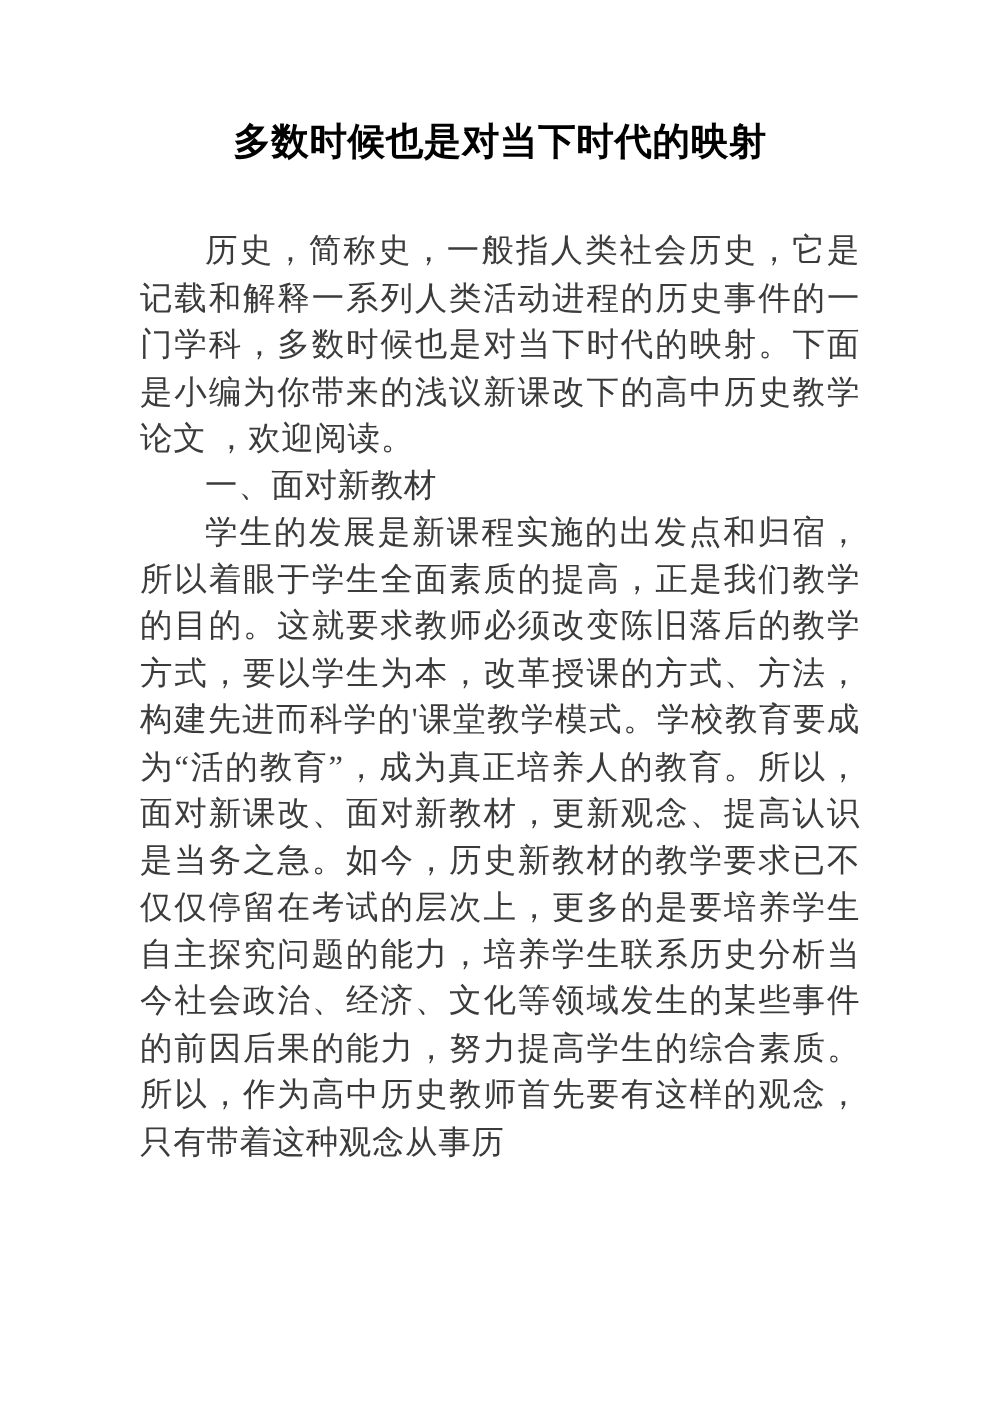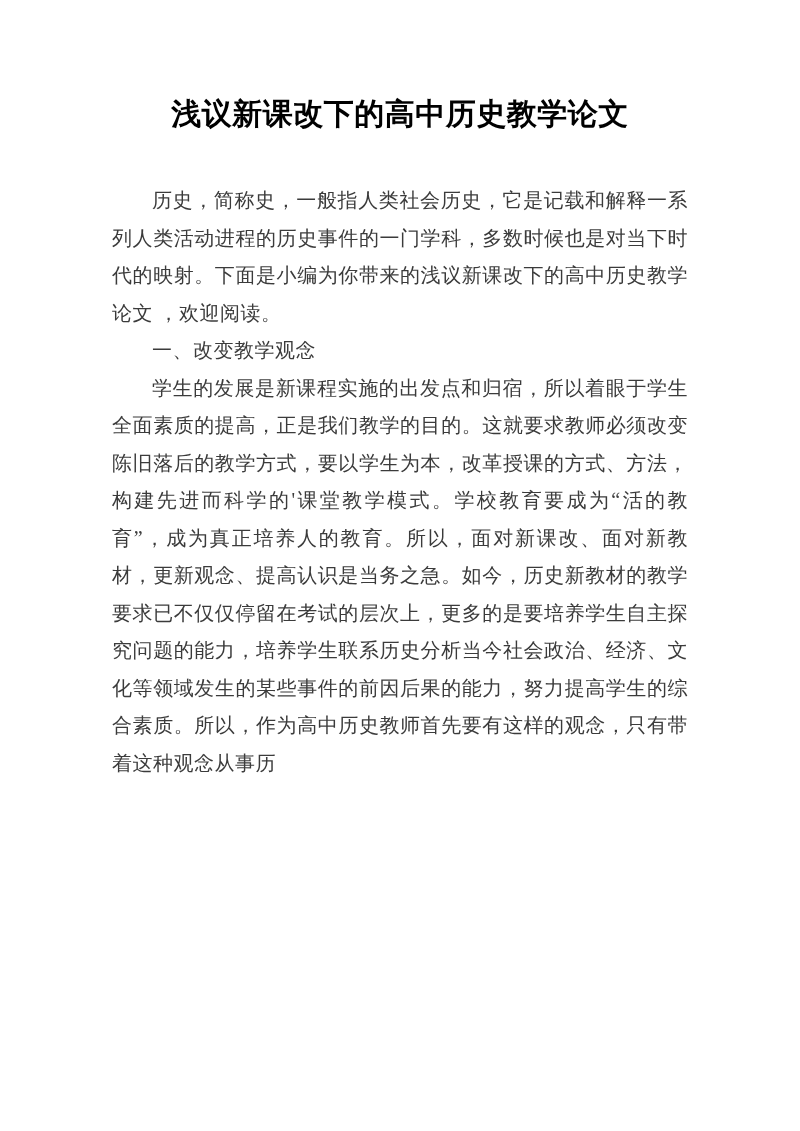"浅议新课改下的高中历史教学论文" h1.doc-title { text: 浅议新课改下的高中历史教学论文 -> 多数时候也是对当下时代的映射 }
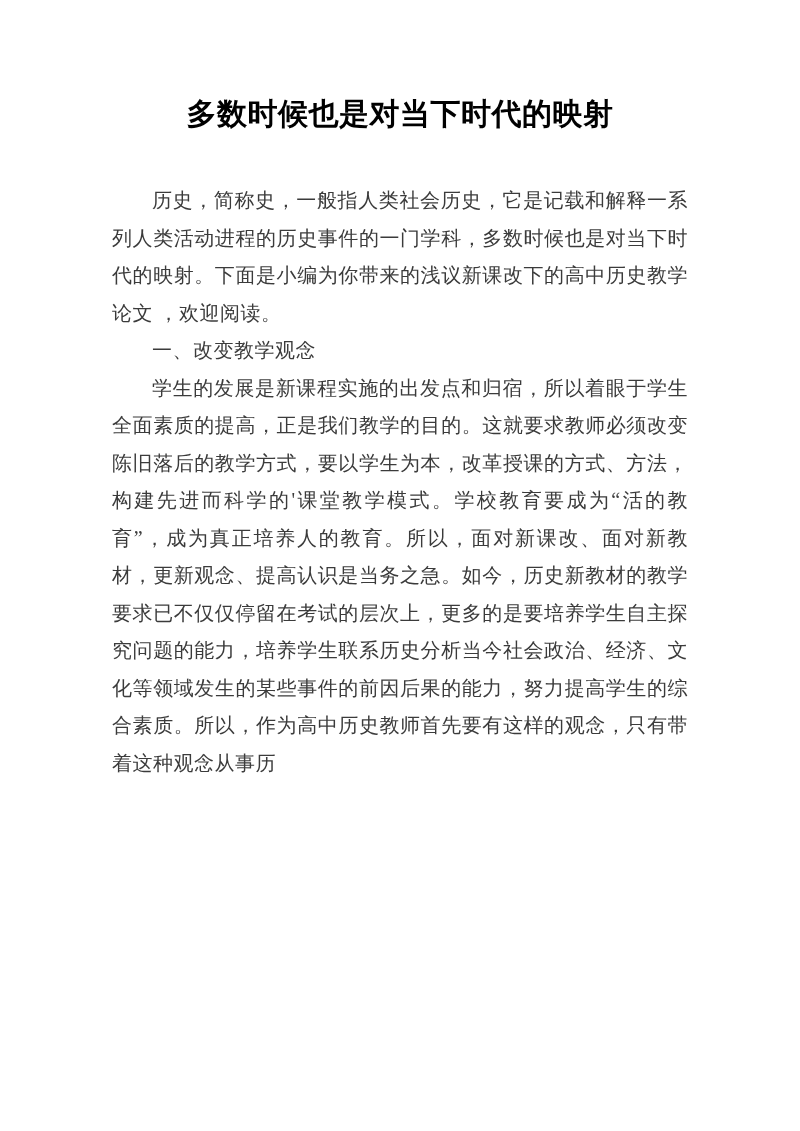"历史，简称史，一般指人类社会历史，它是记载和解释一系列人类活动进程的历史事件的一" .para { font-size: 20px -> 26px }
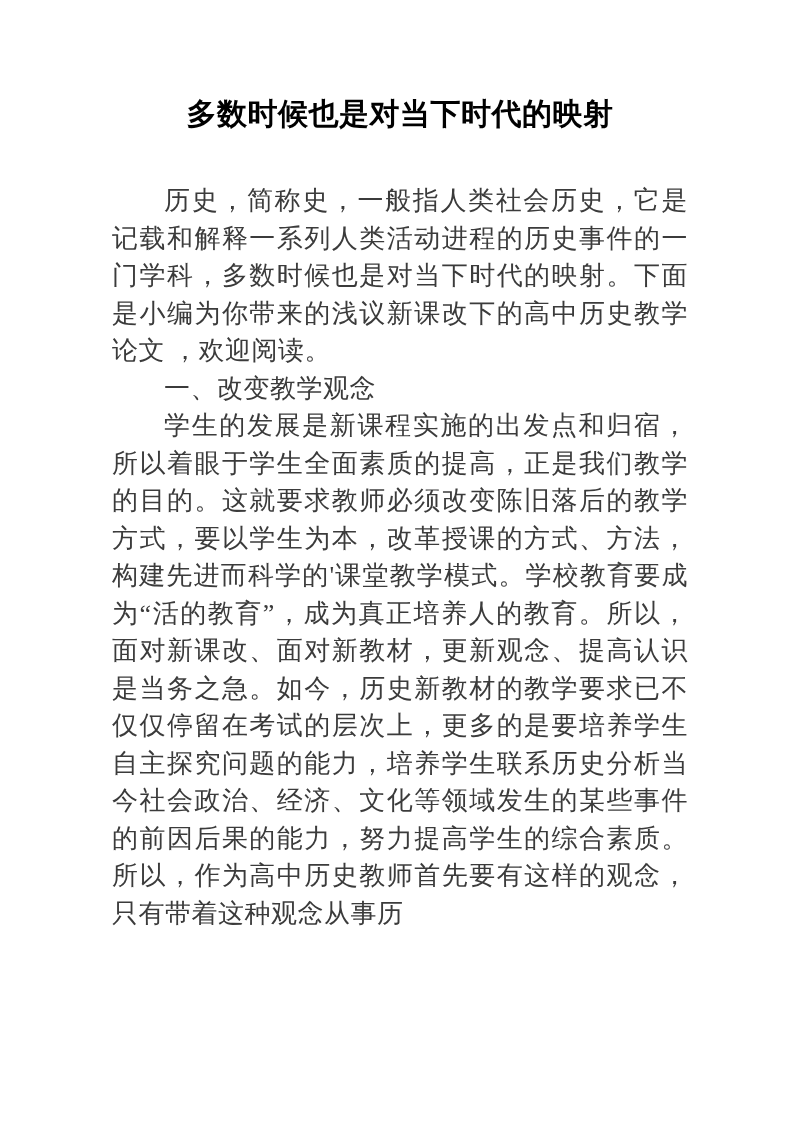"一、改变教学观念" p.para { text: 改变教学观念 -> 面对新教材 }
